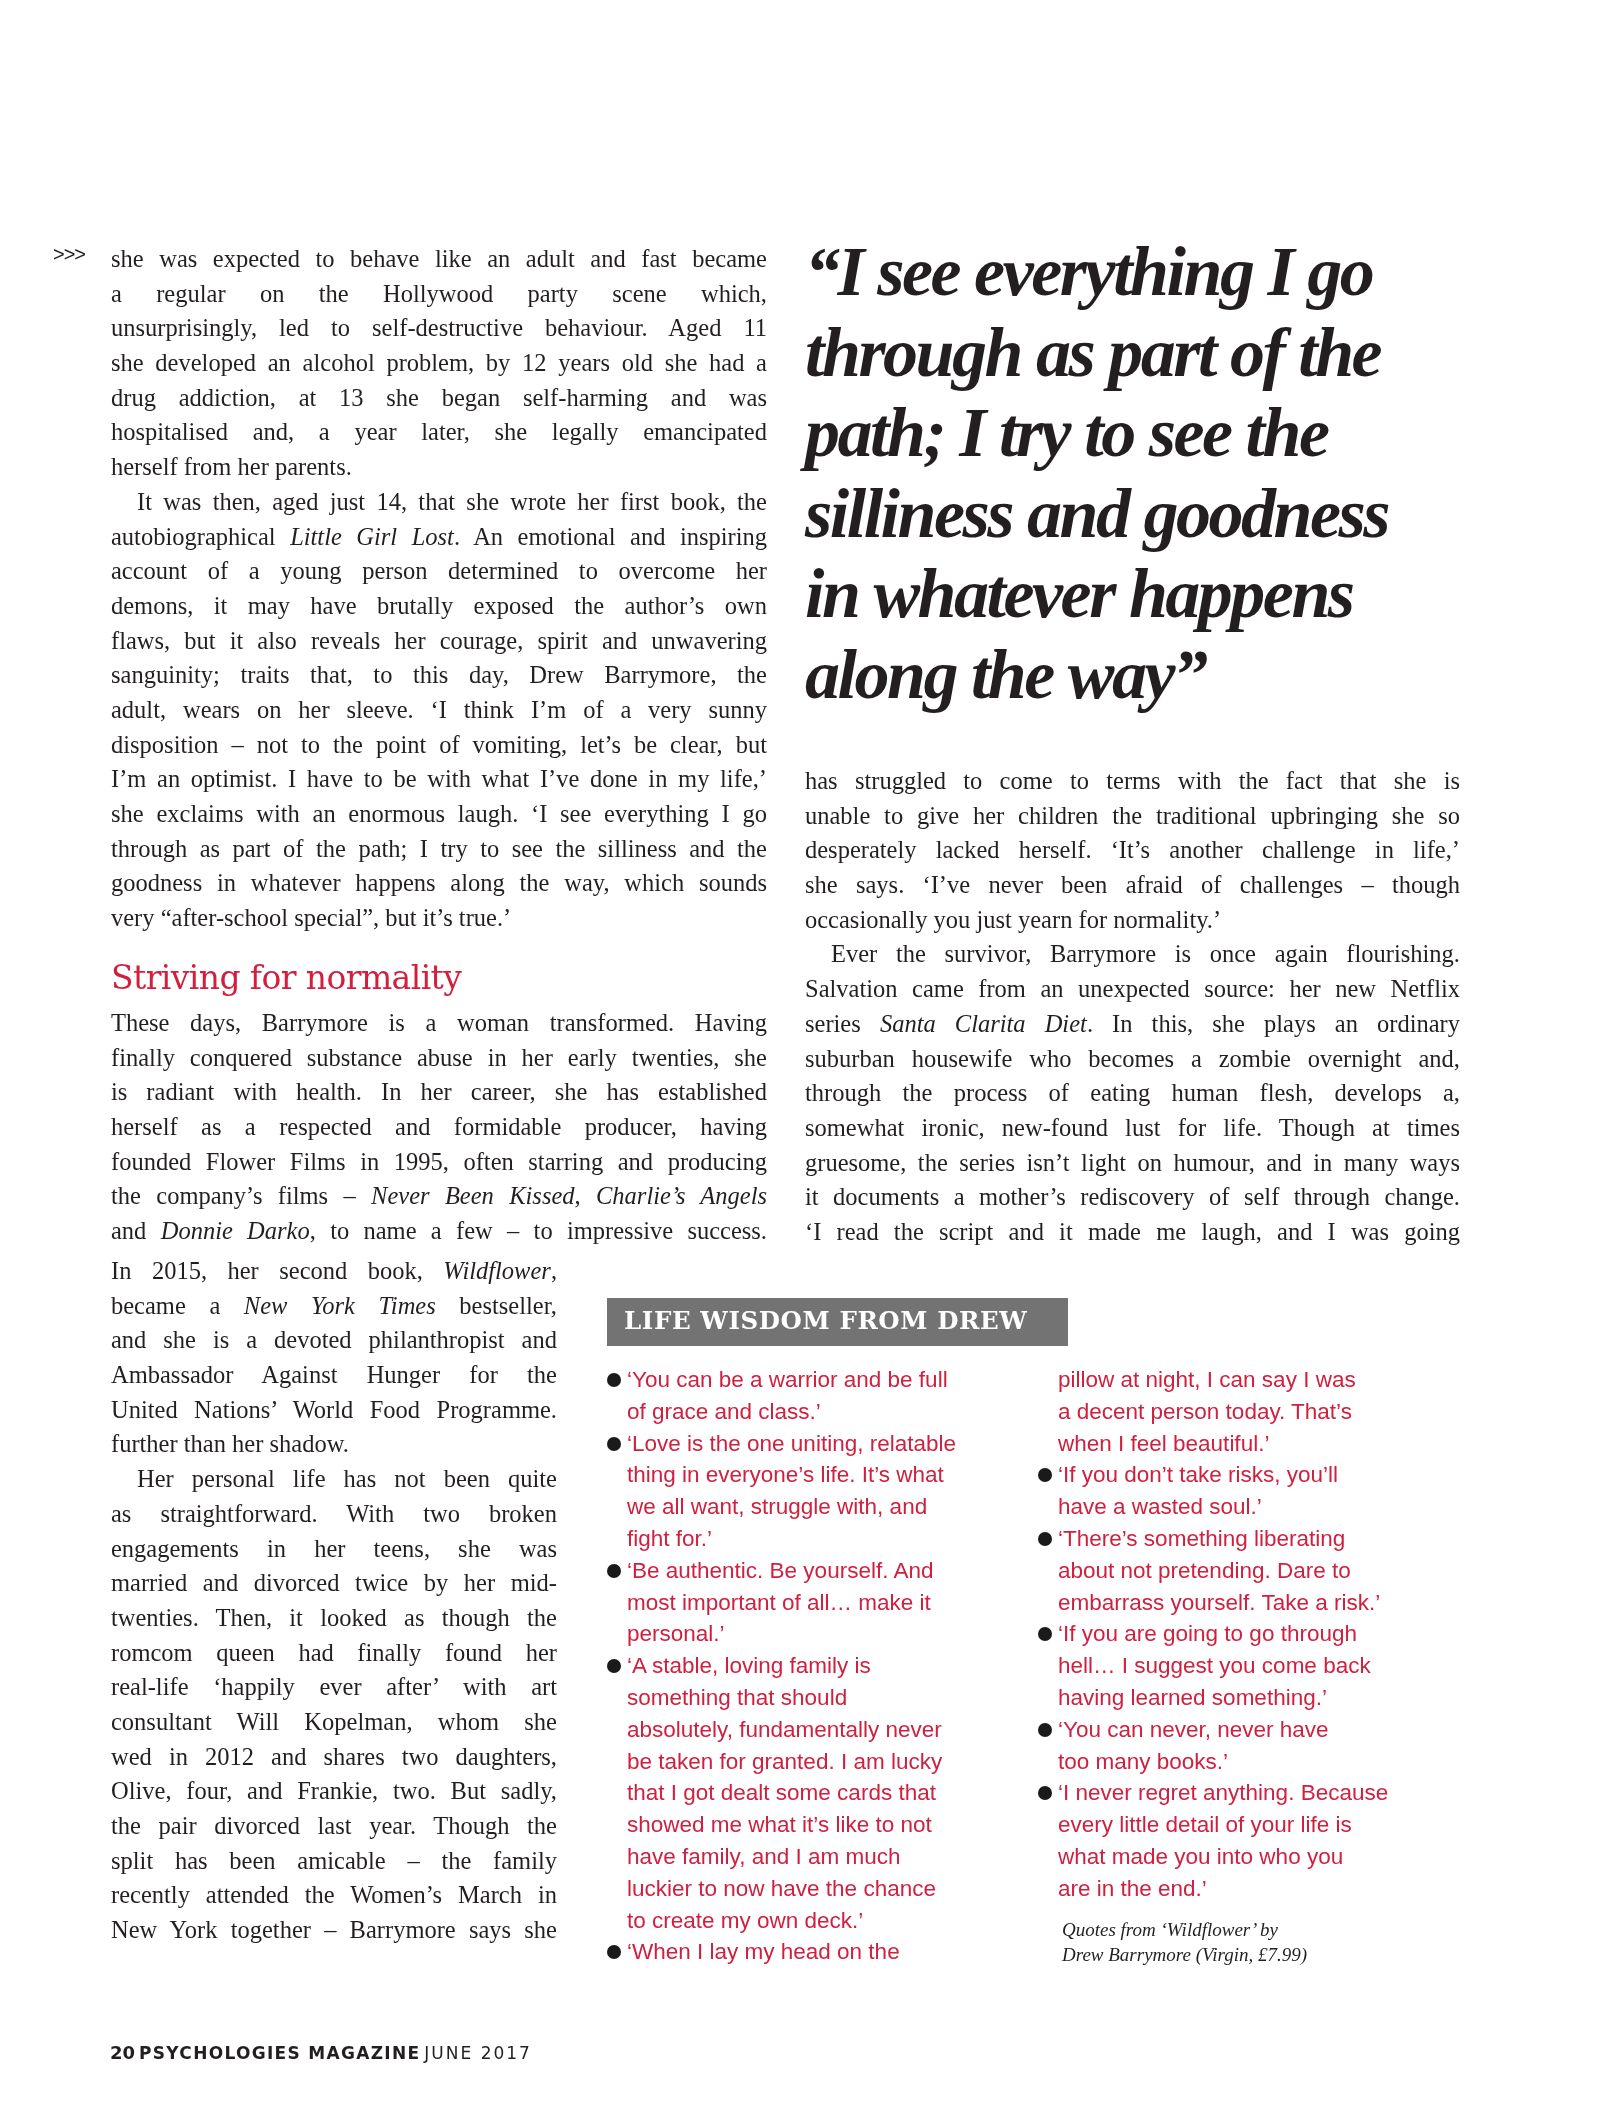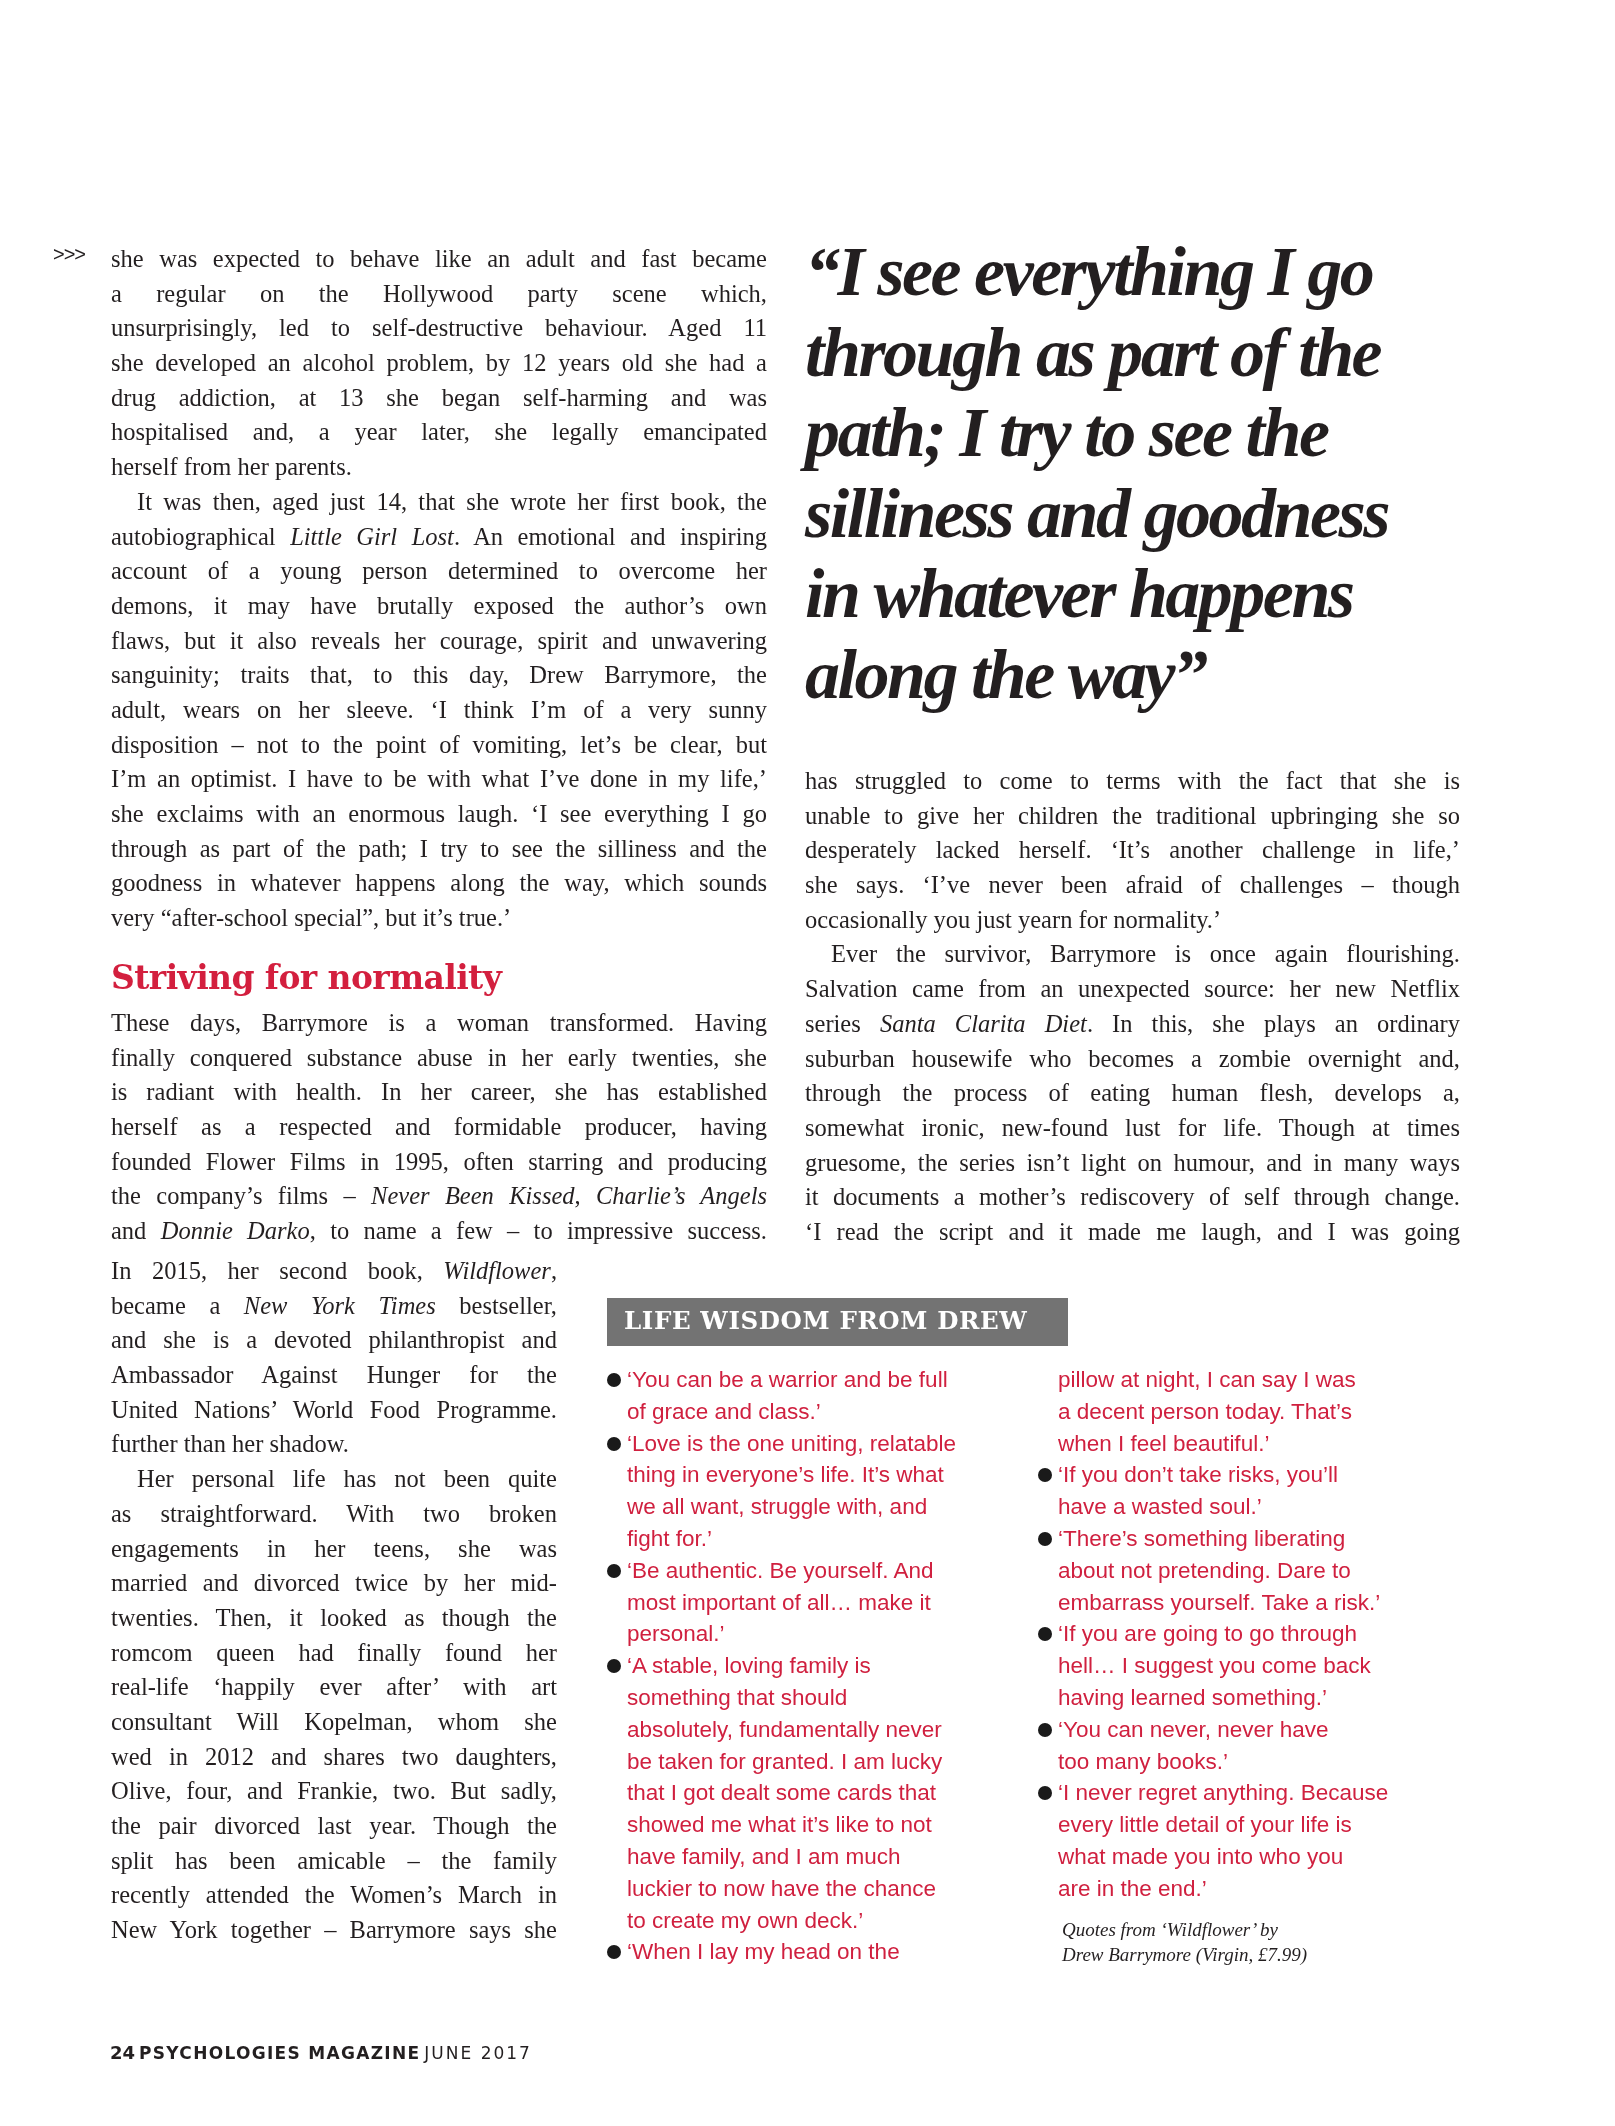"Striving for normality" .heading { font-weight: bold -> normal }
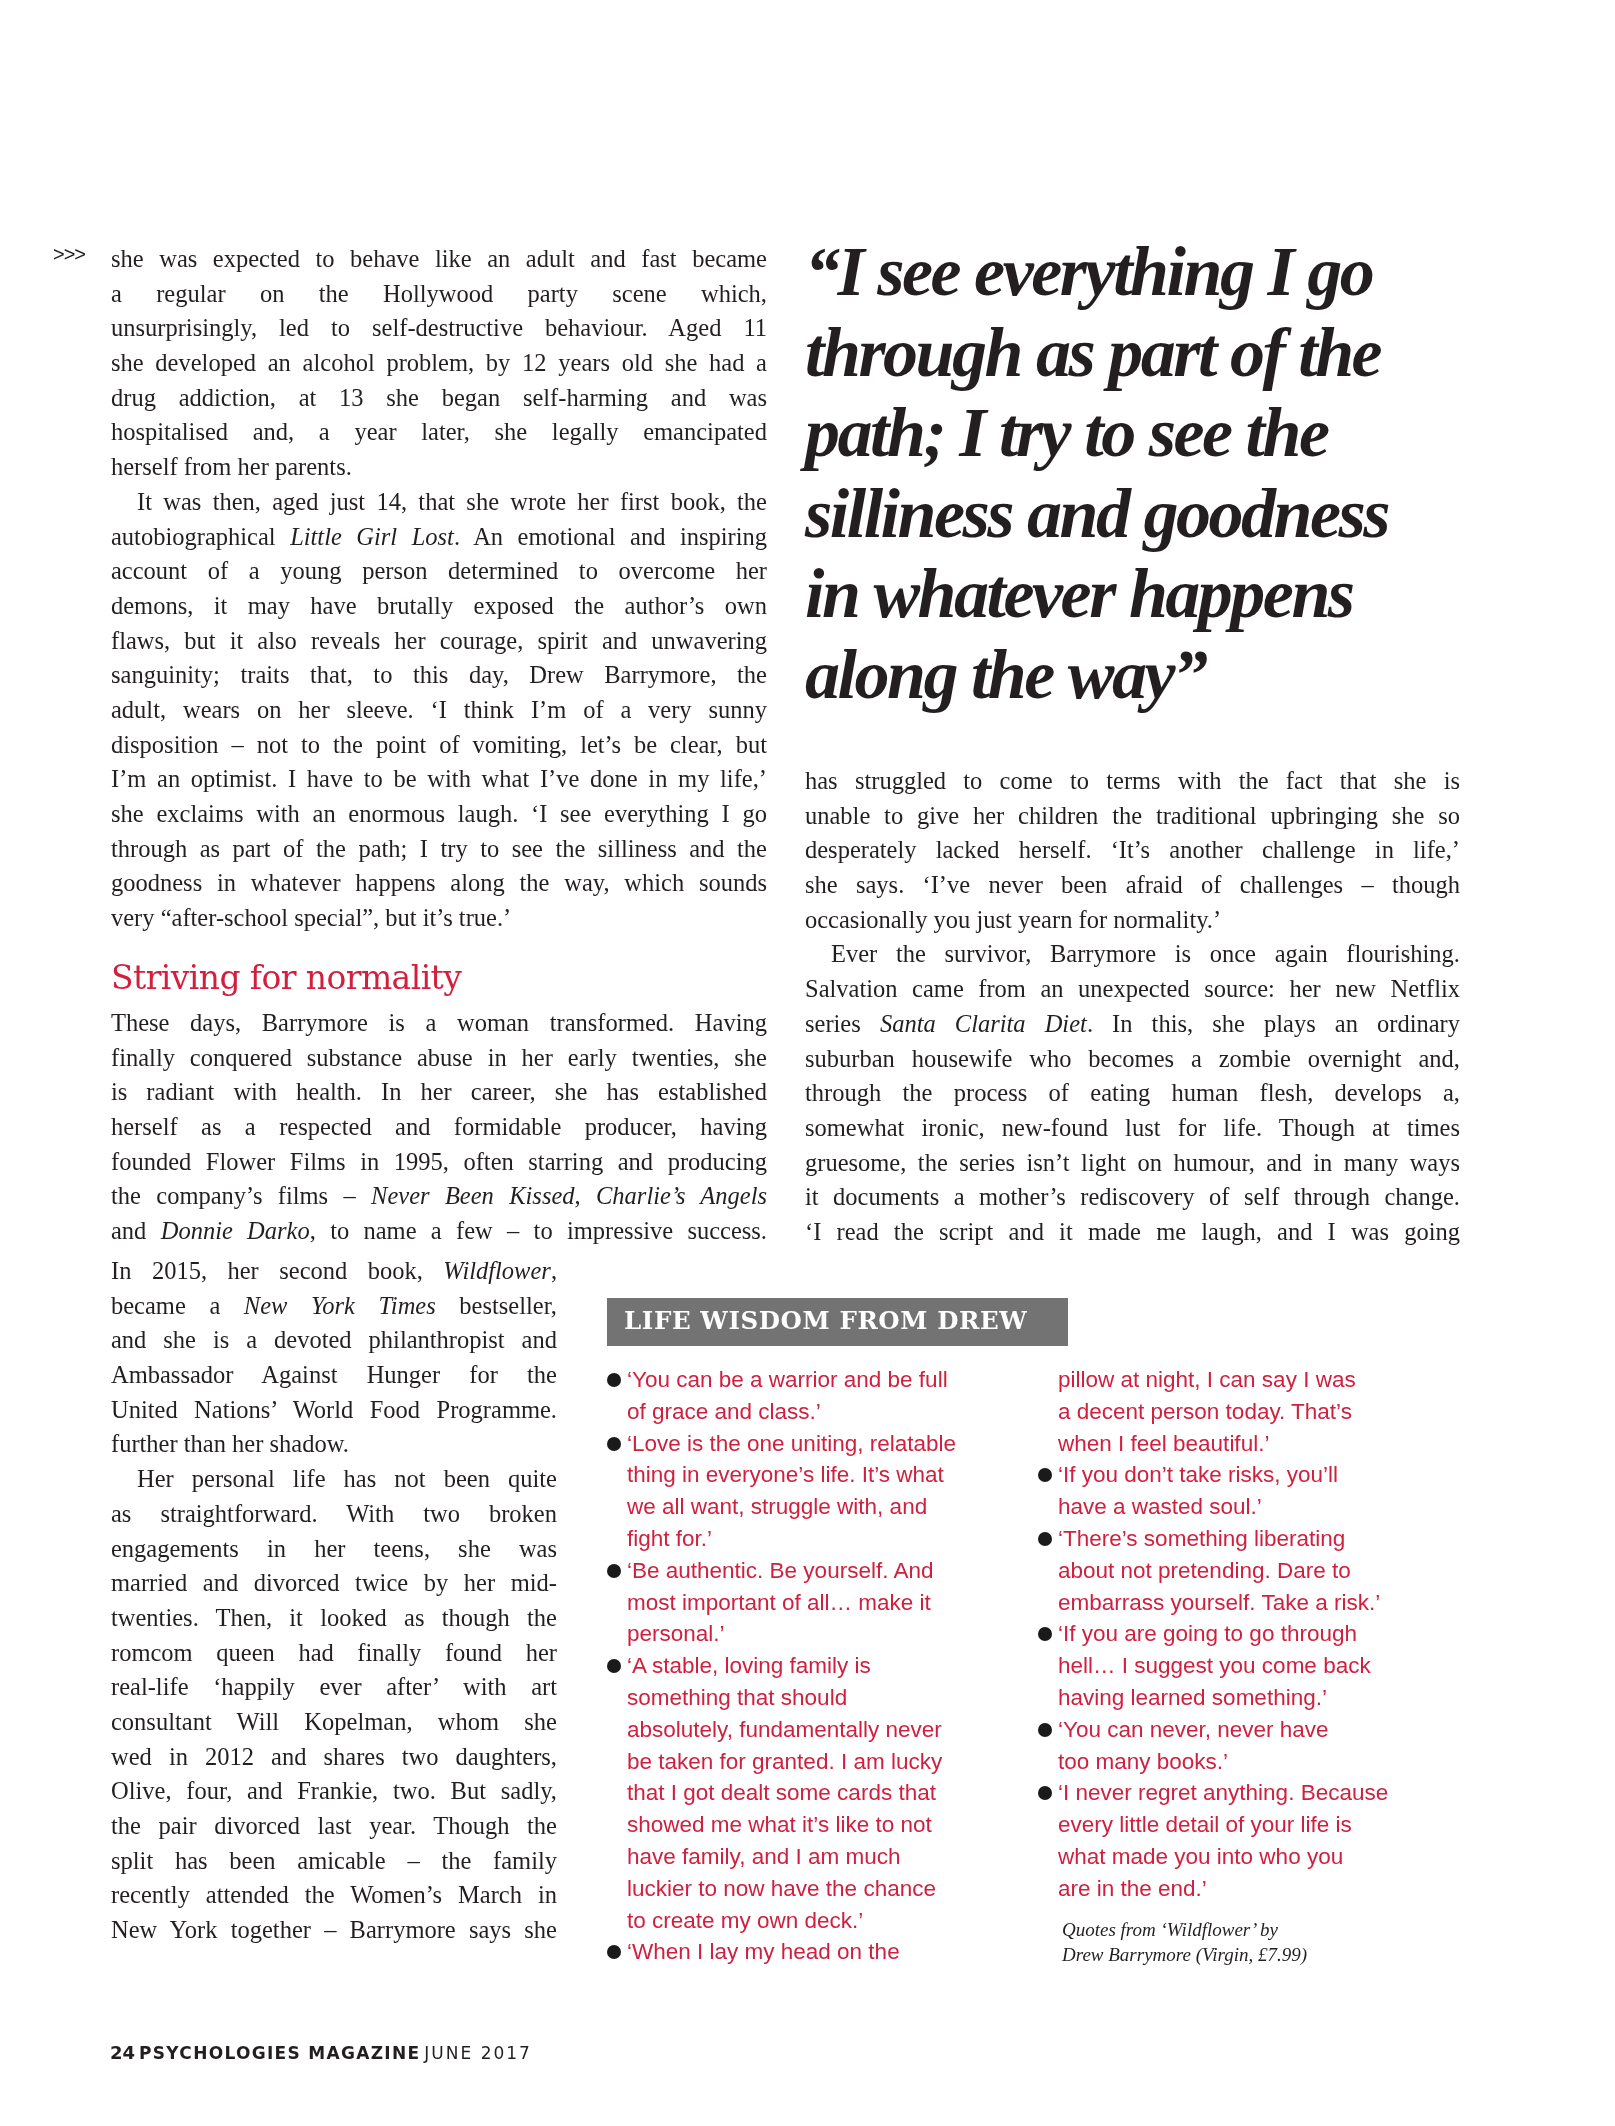"24" span.pg { text: 24 -> 20 }
